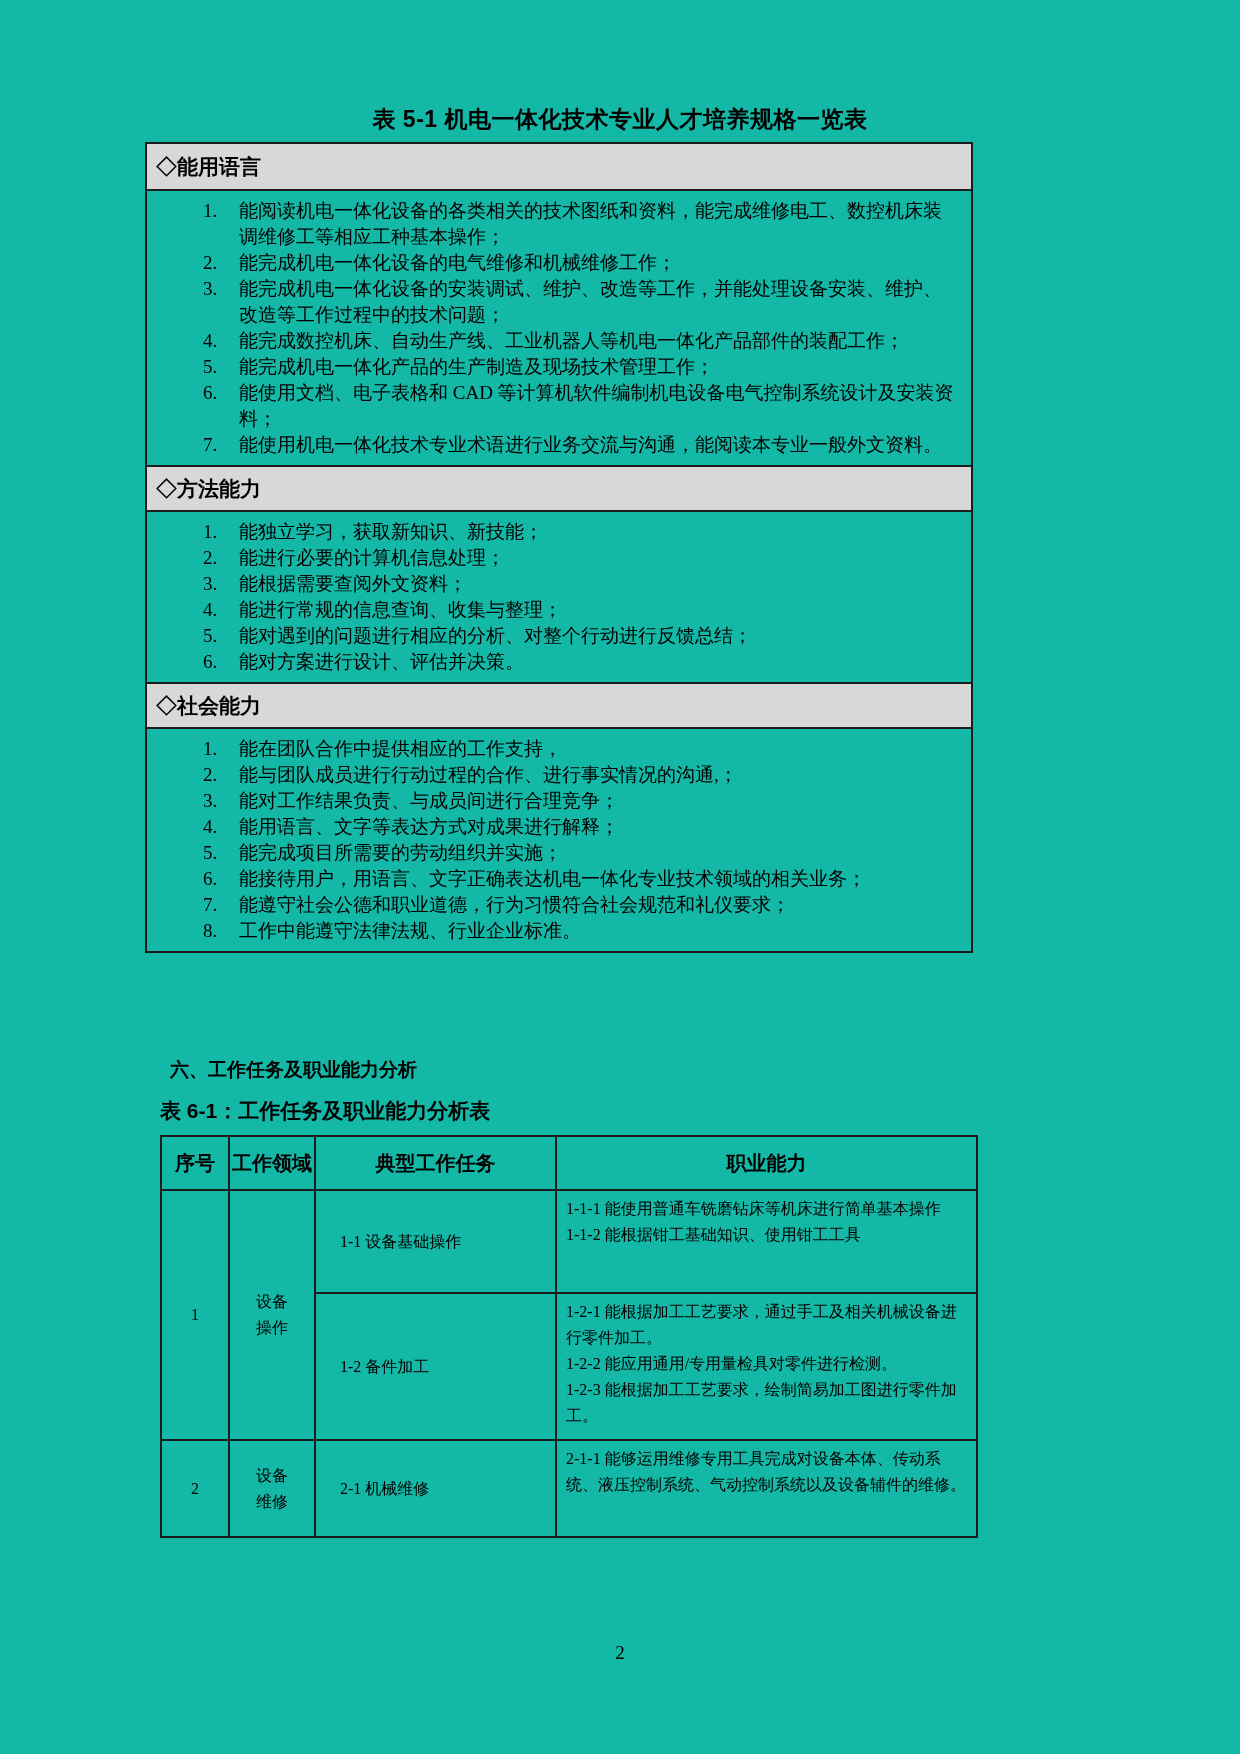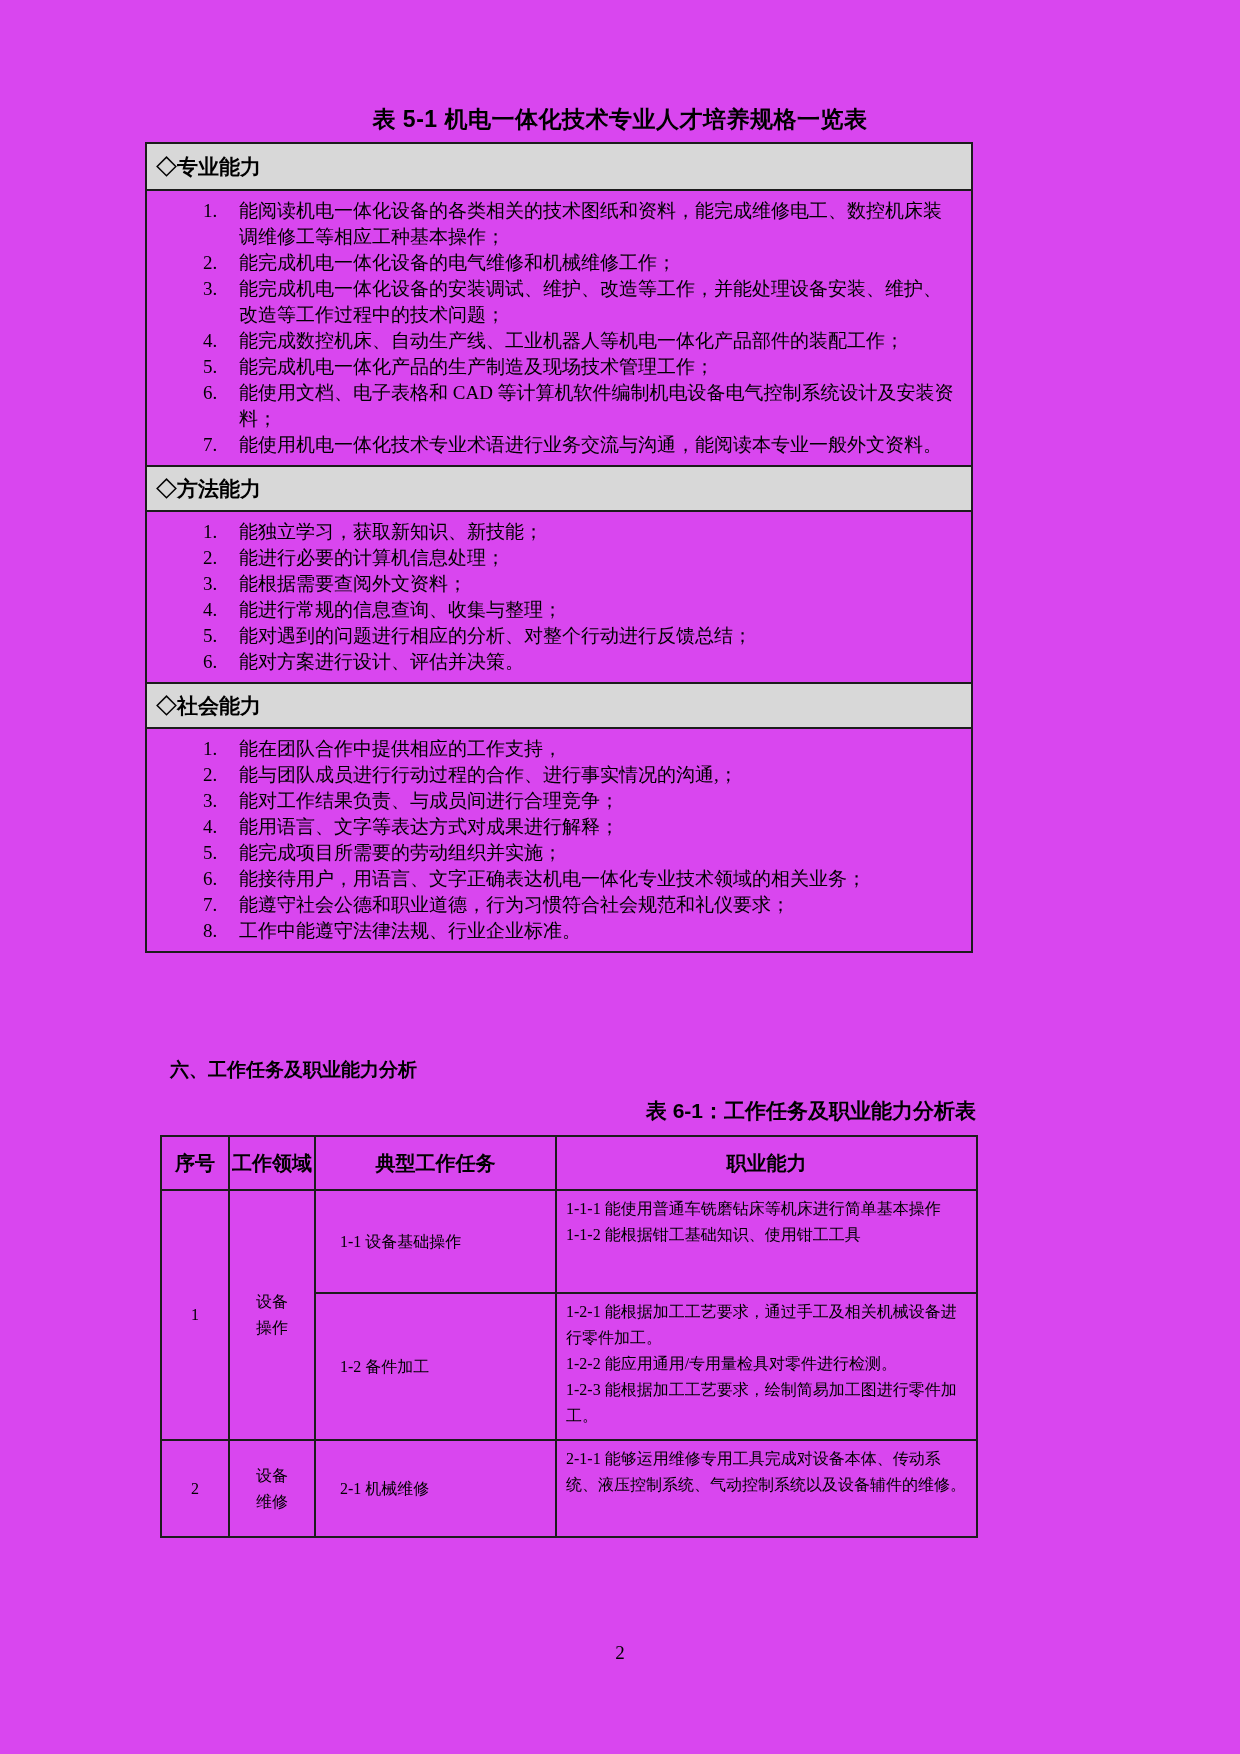"表 5-1 机电一体化技术专业人才培养规格一览表" .page { background: #d946ef -> #14b8a6 }
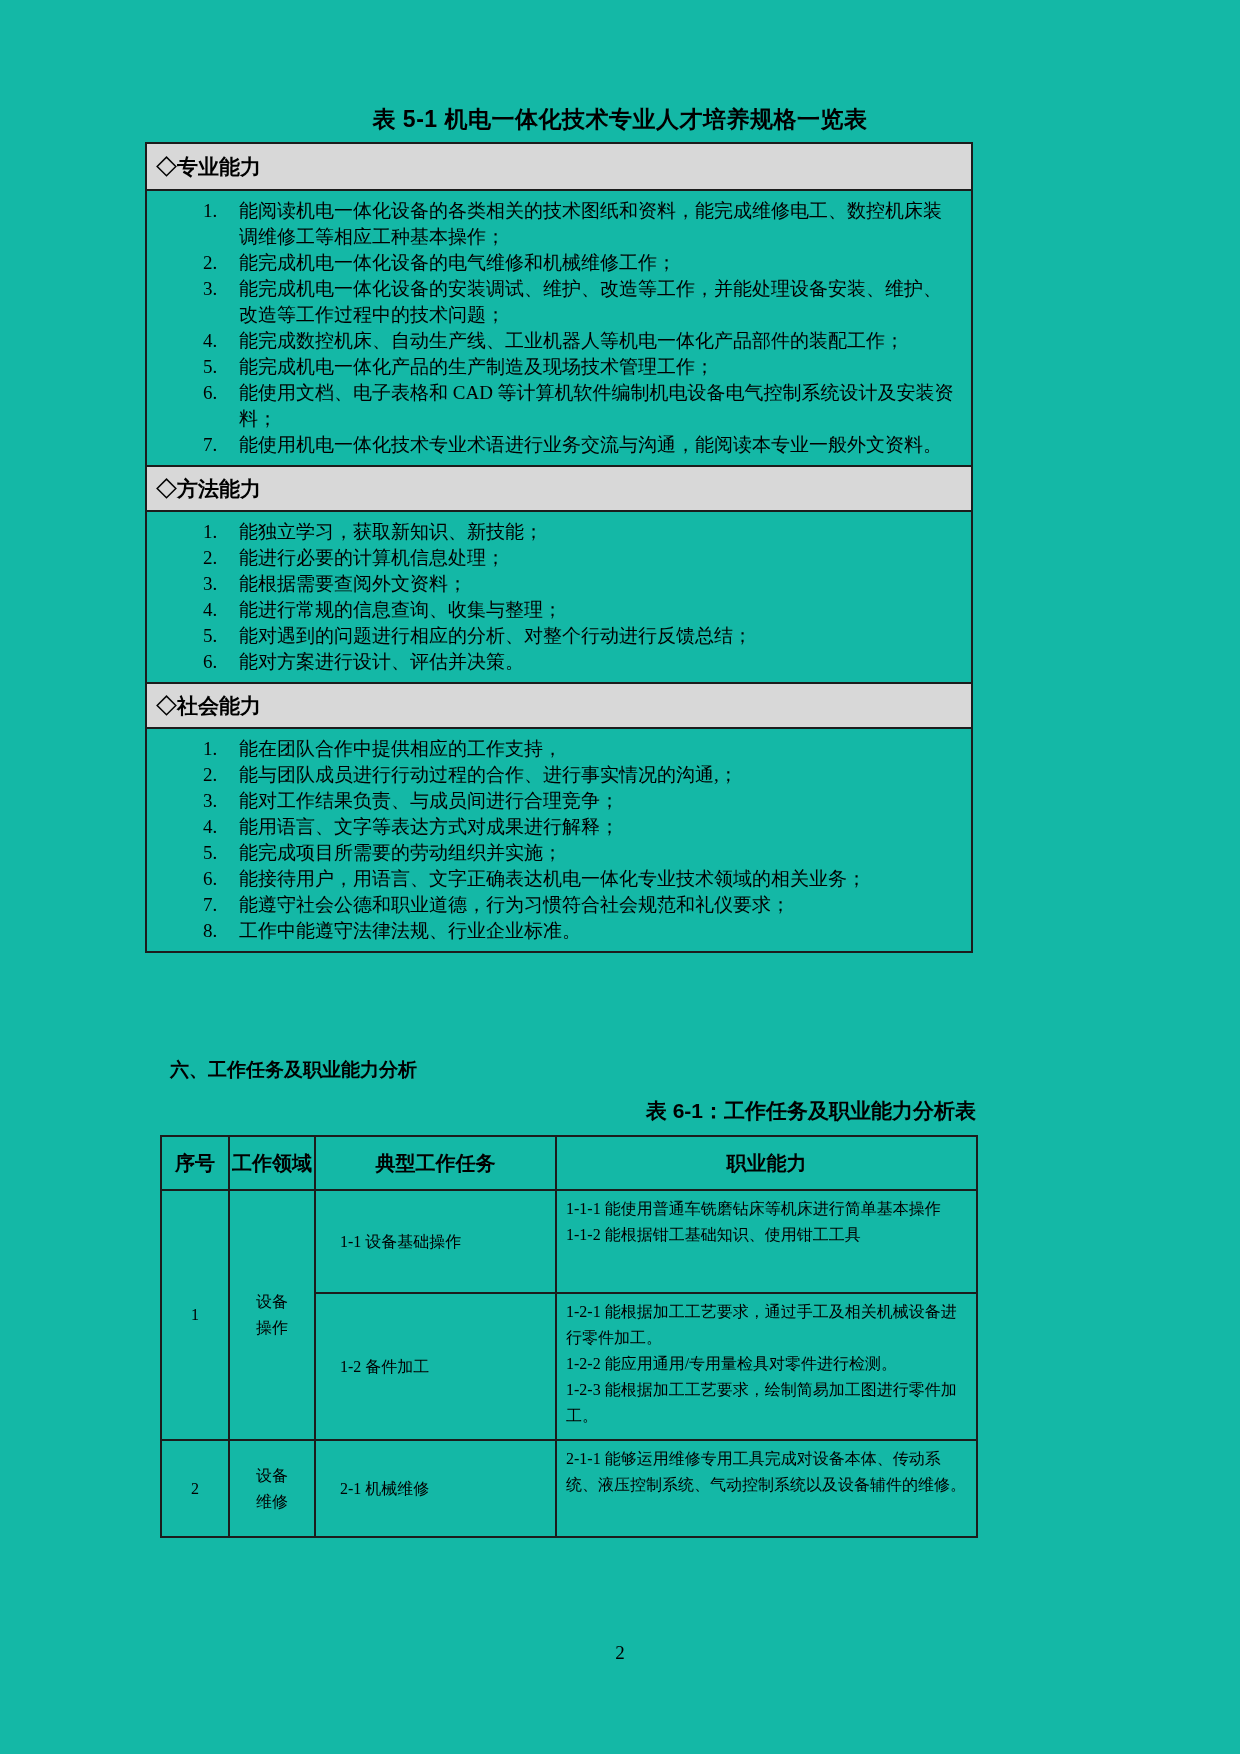"◇专业能力" div.bar { text: 专业能力 -> 能用语言 }
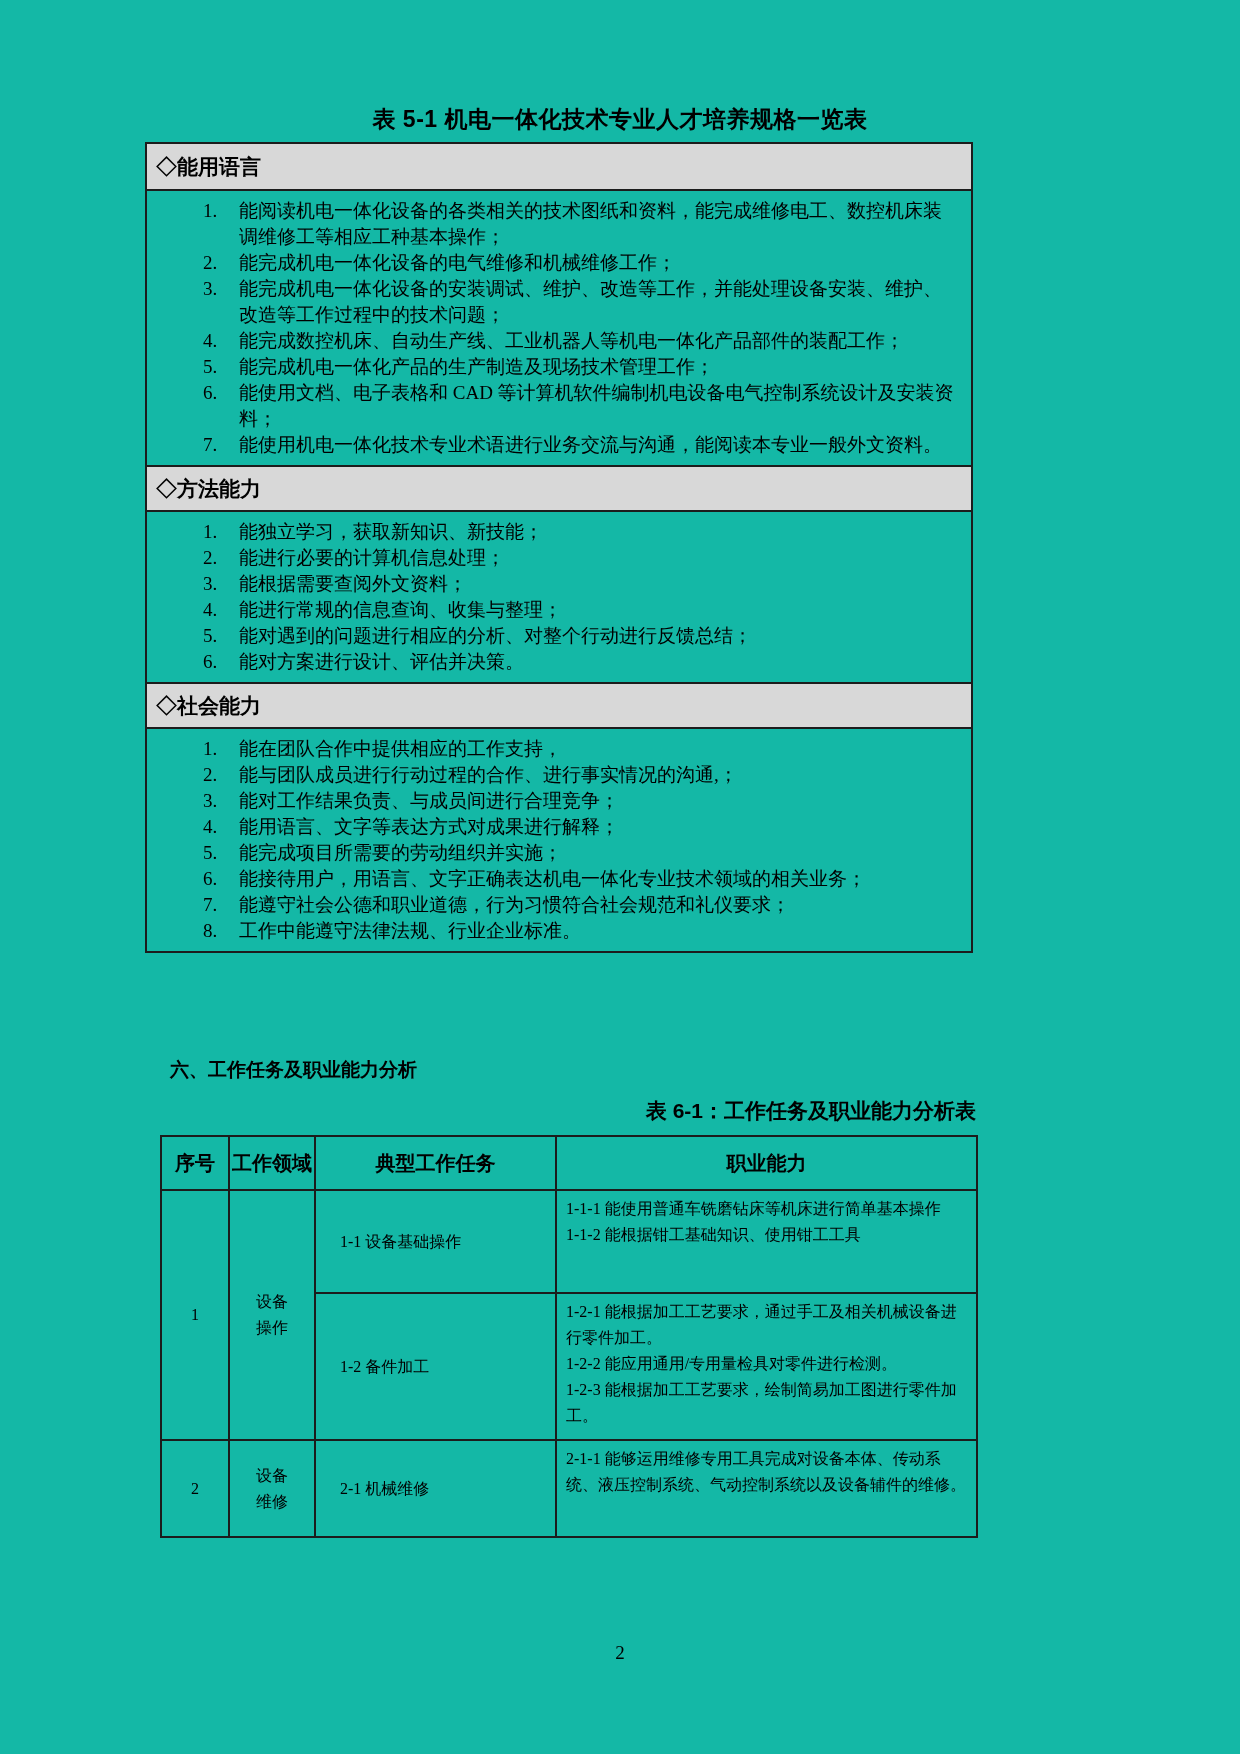"表 6-1：工作任务及职业能力分析表" .t2-title { text-align: right -> left }
